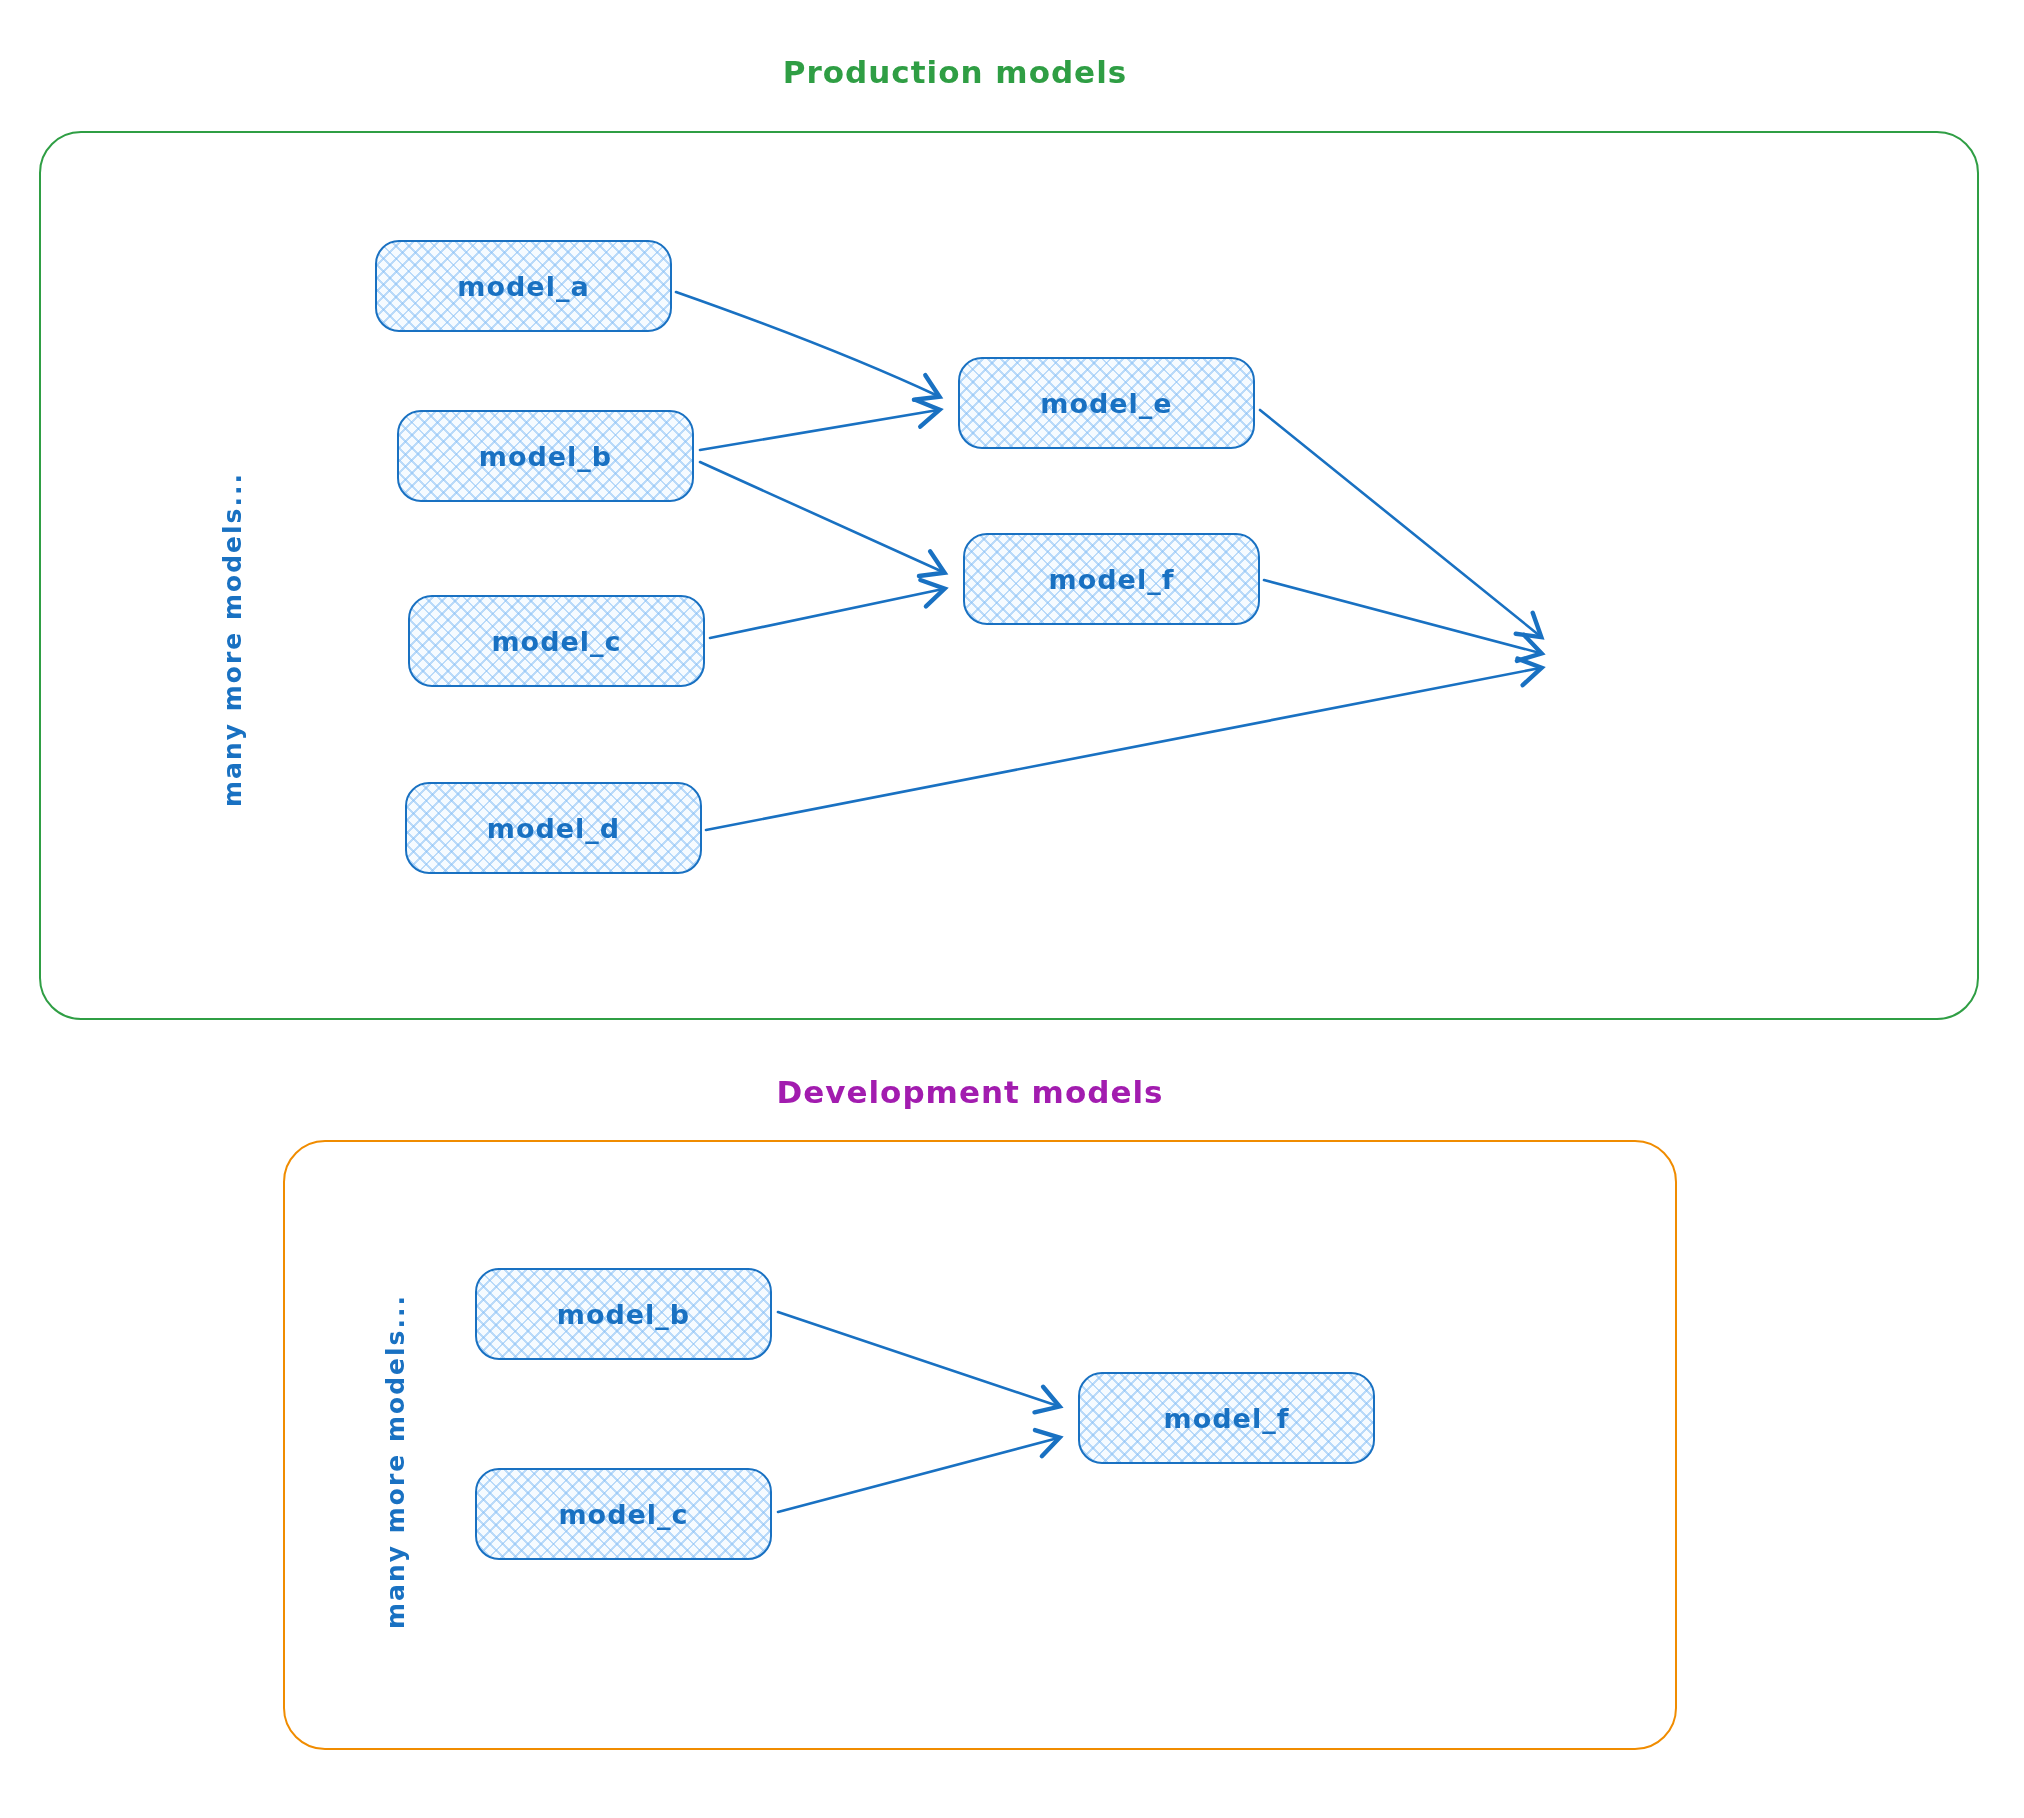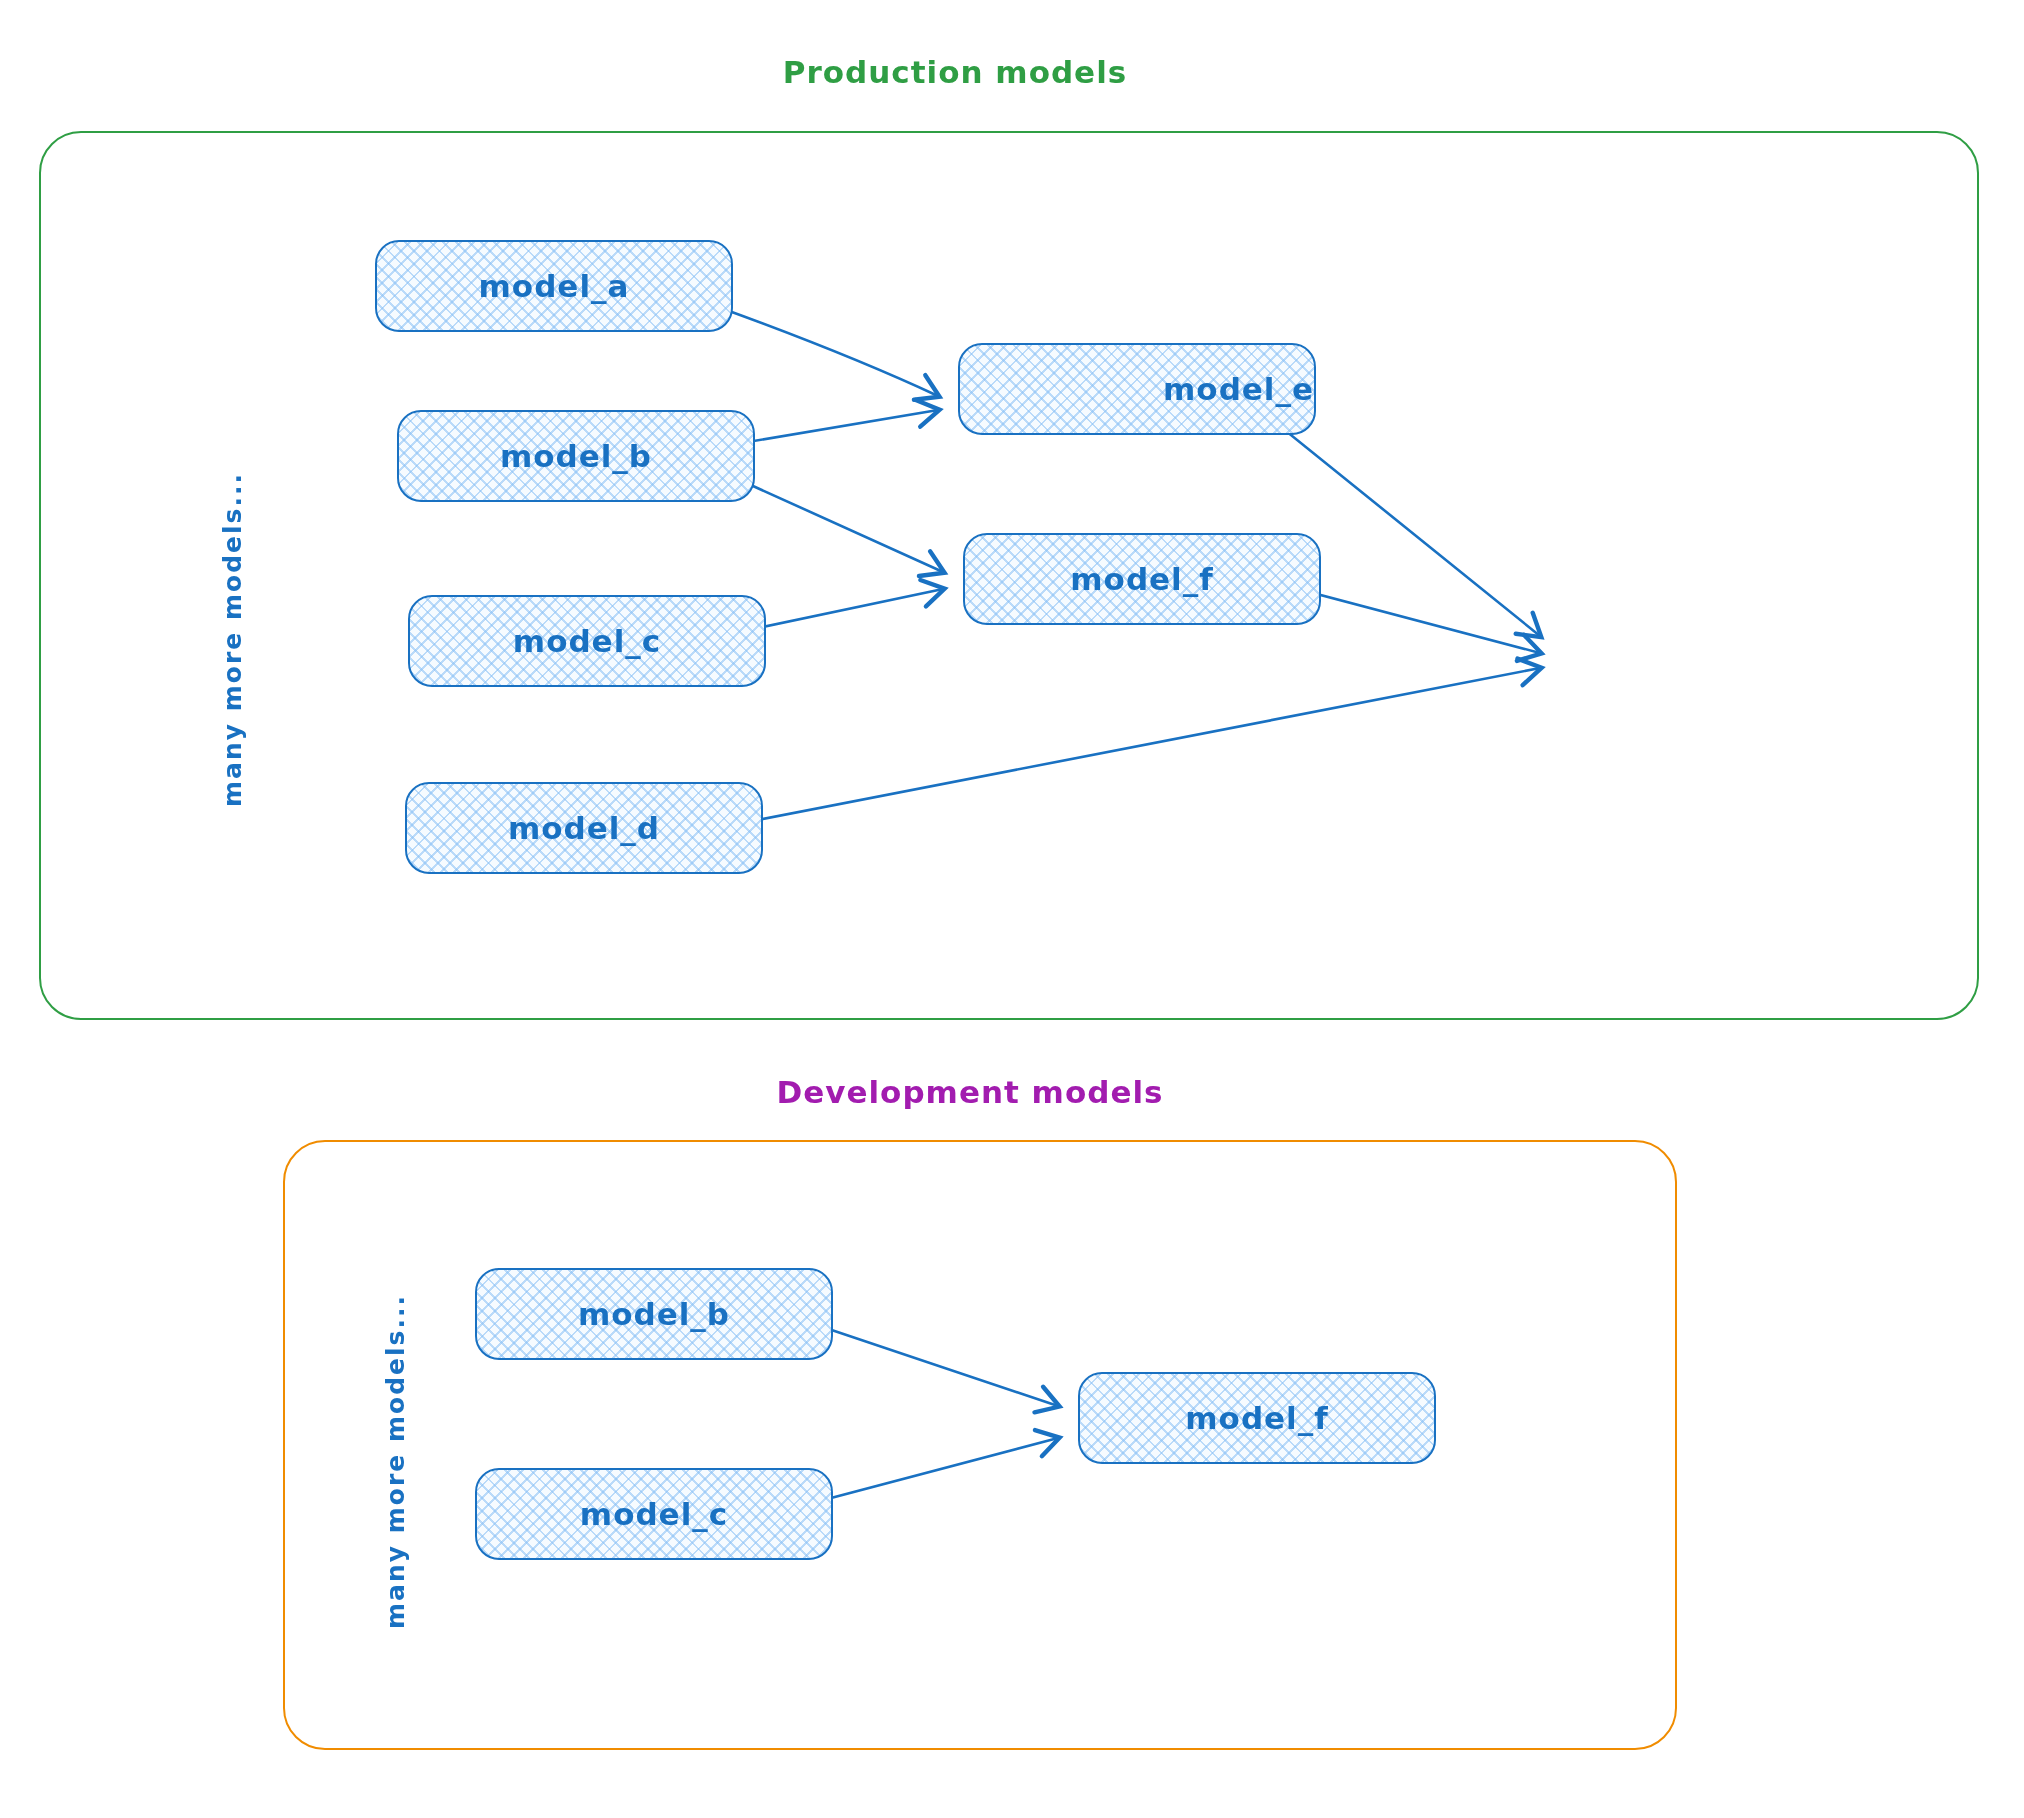"model_a" .node { font-size: 31px -> 27px; width: 358px -> 297px }
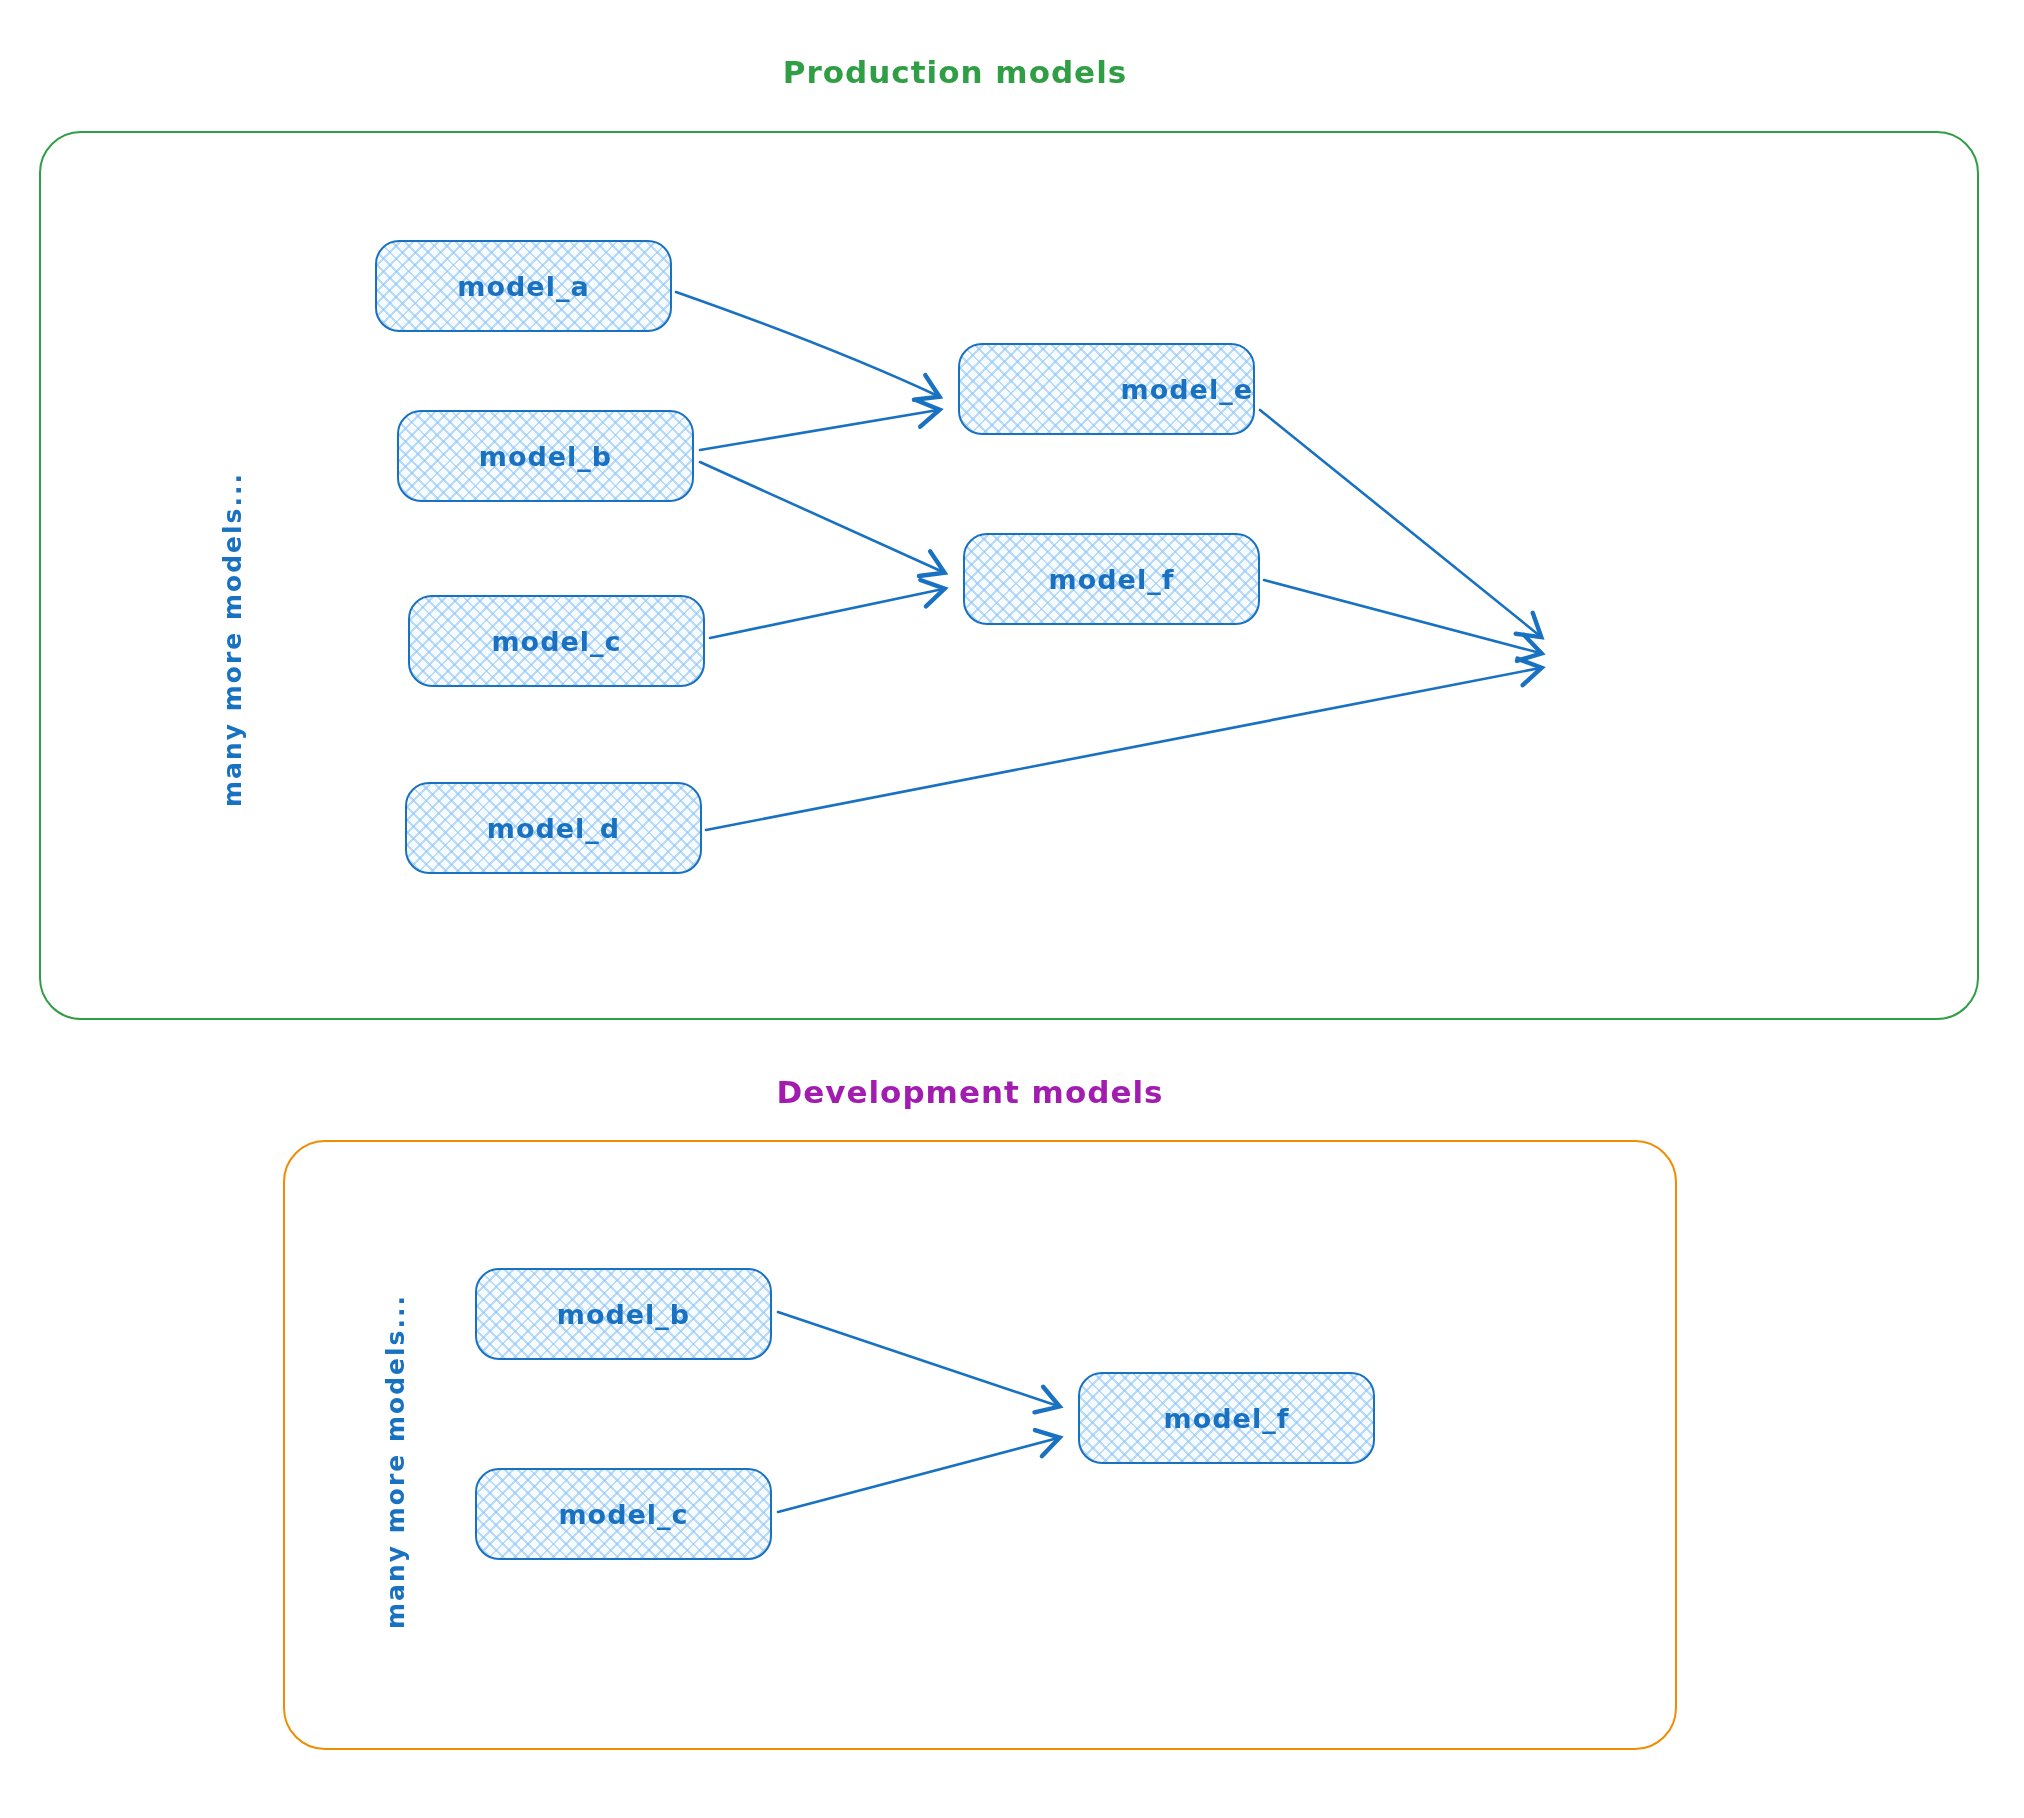"model_e" .n-prod-e { justify-content: flex-end -> none; top: 343px -> 357px }
